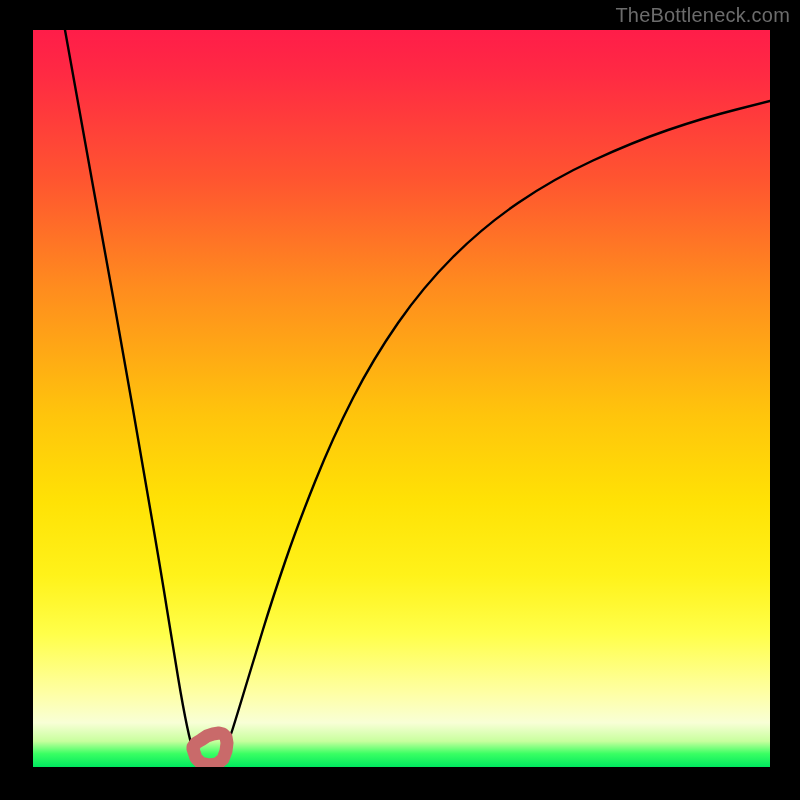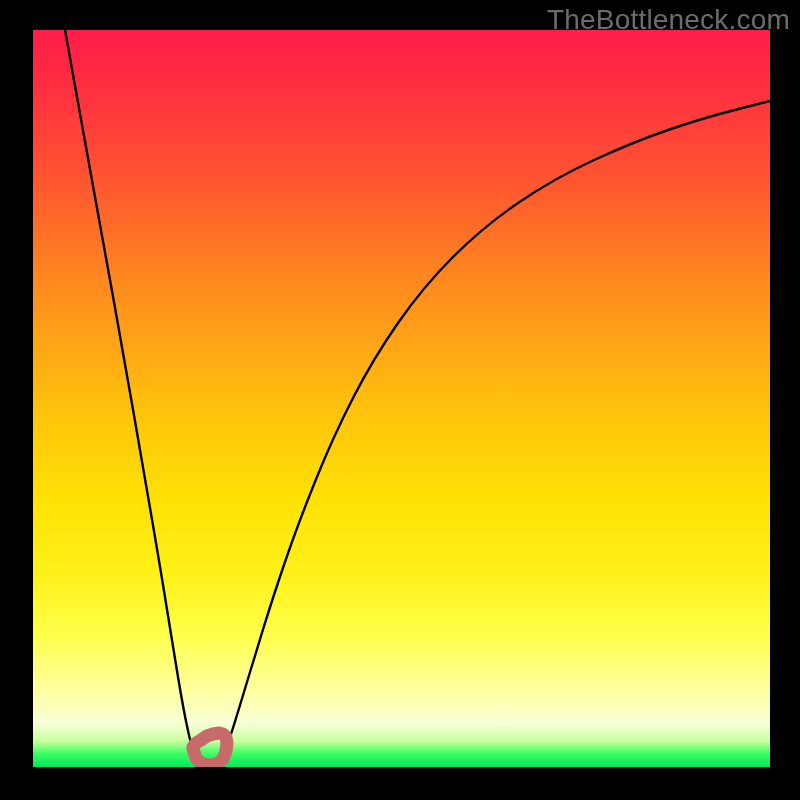"TheBottleneck.com" .attribution { font-size: 28px -> 20px }
